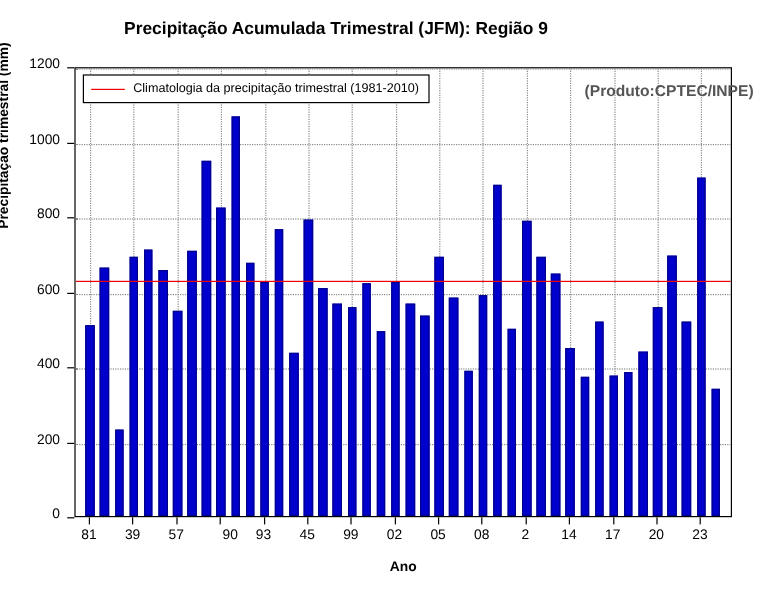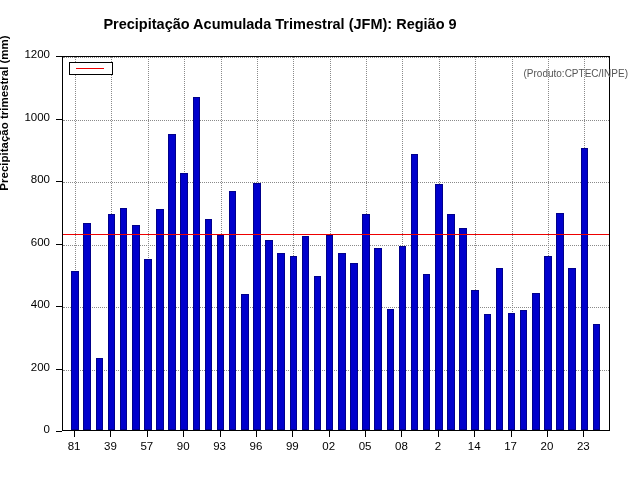"Climatologia da precipitação trimestral" div { html: none -> <div>Climatologia da precipitação trimestral (1981-2010)</div> }
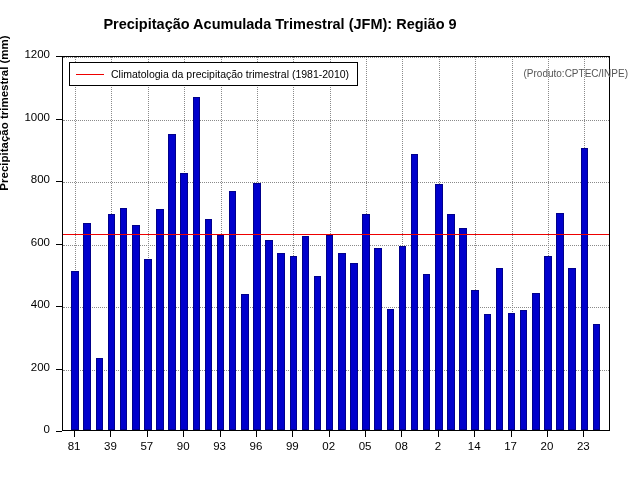"(Produto:CPTEC/INPE)" #source-note { font-size: 10px -> 13px; font-weight: none -> bold }
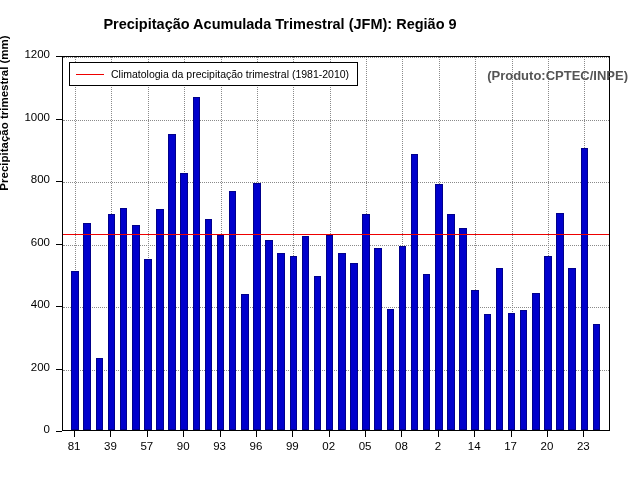"90" div.xtick-label { text-align: none -> right }
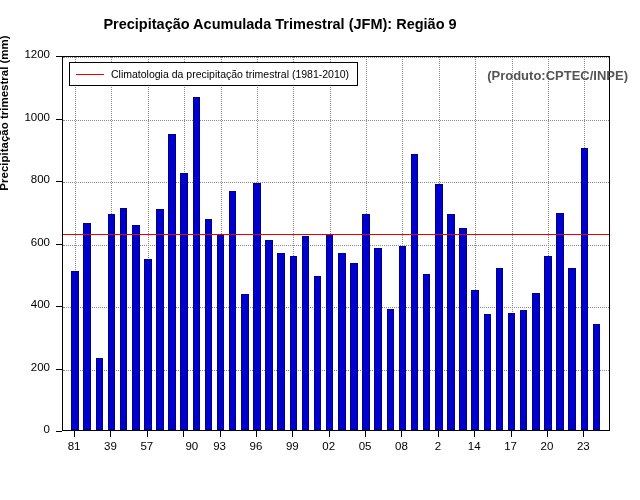"96" div.xtick-label { text: 96 -> 45 }
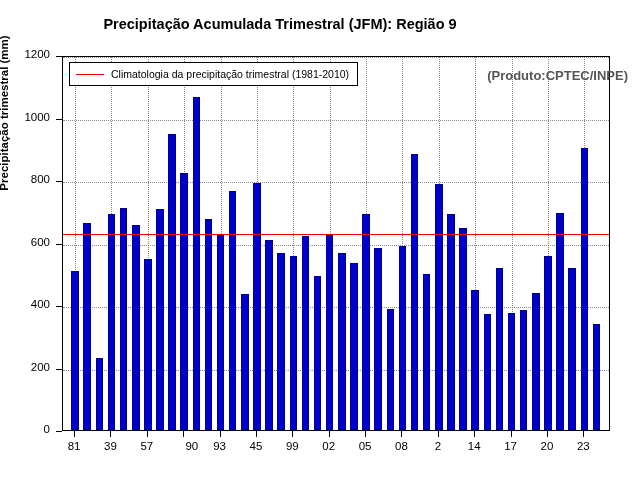"Ano" div { html: none -> <div>Ano</div> }
